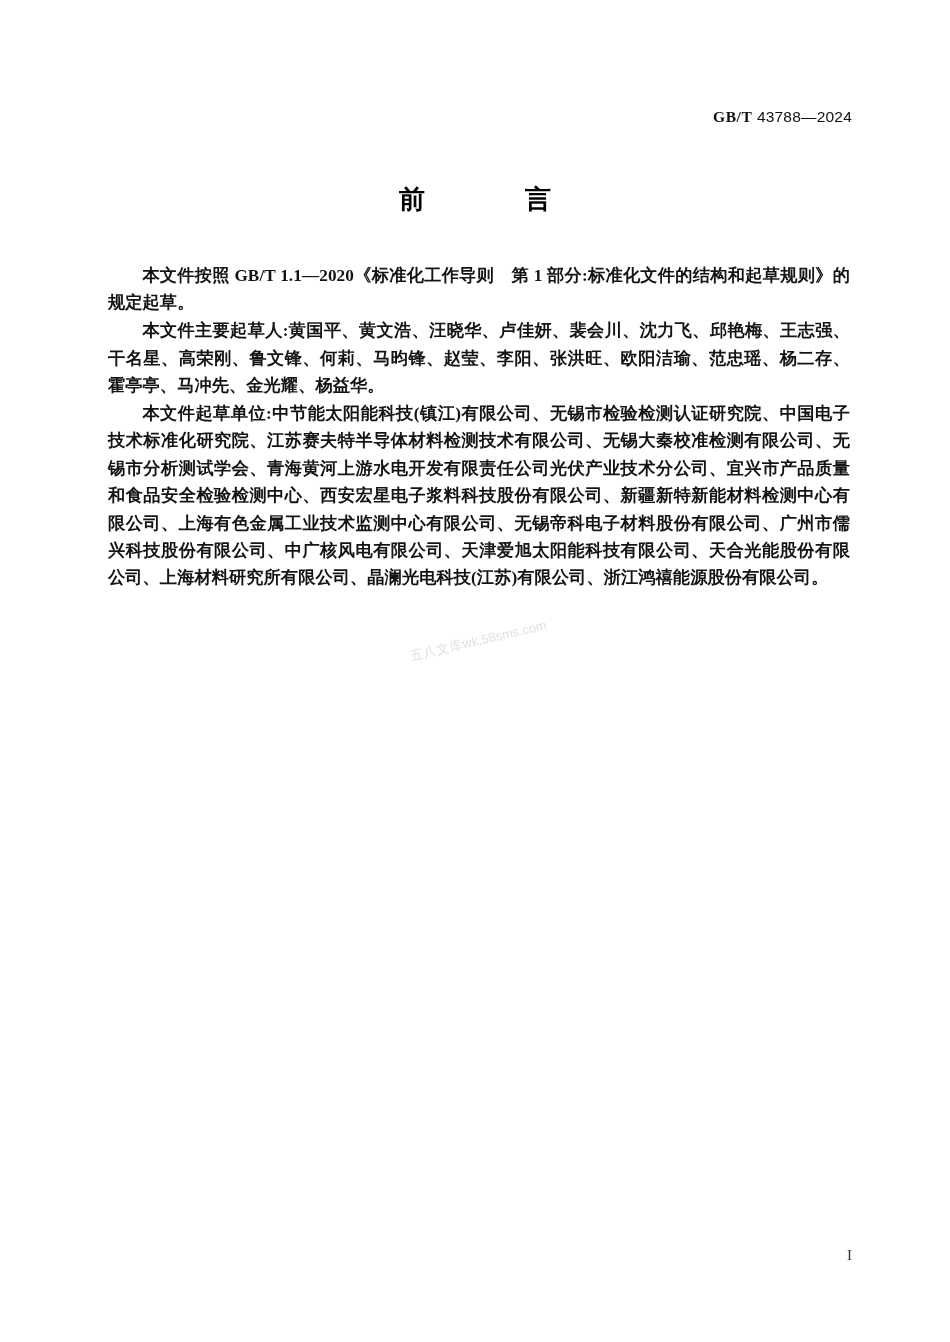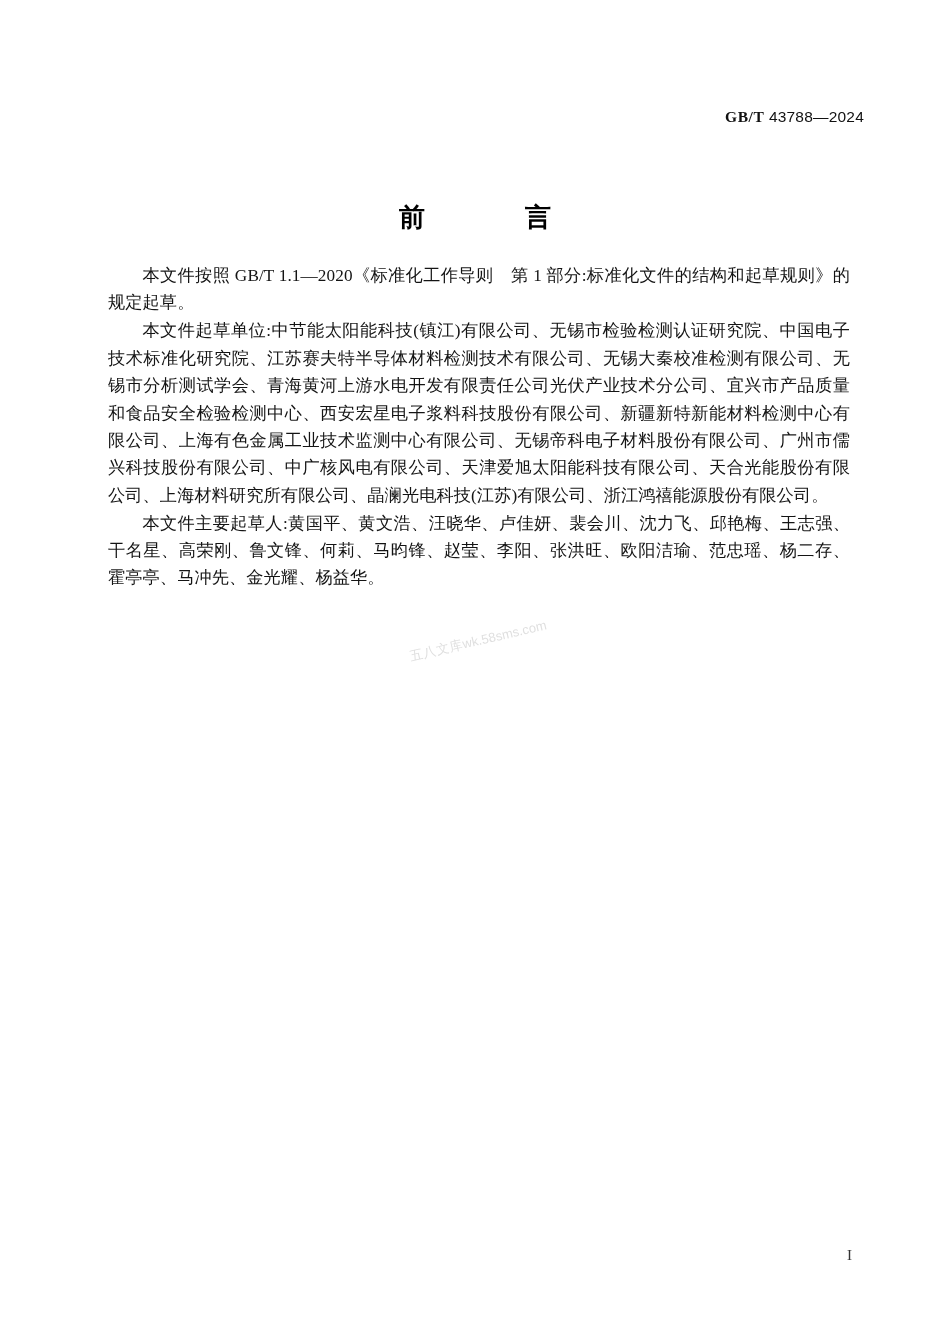"GB/T 43788—2024" .header { right: 86px -> 98px }
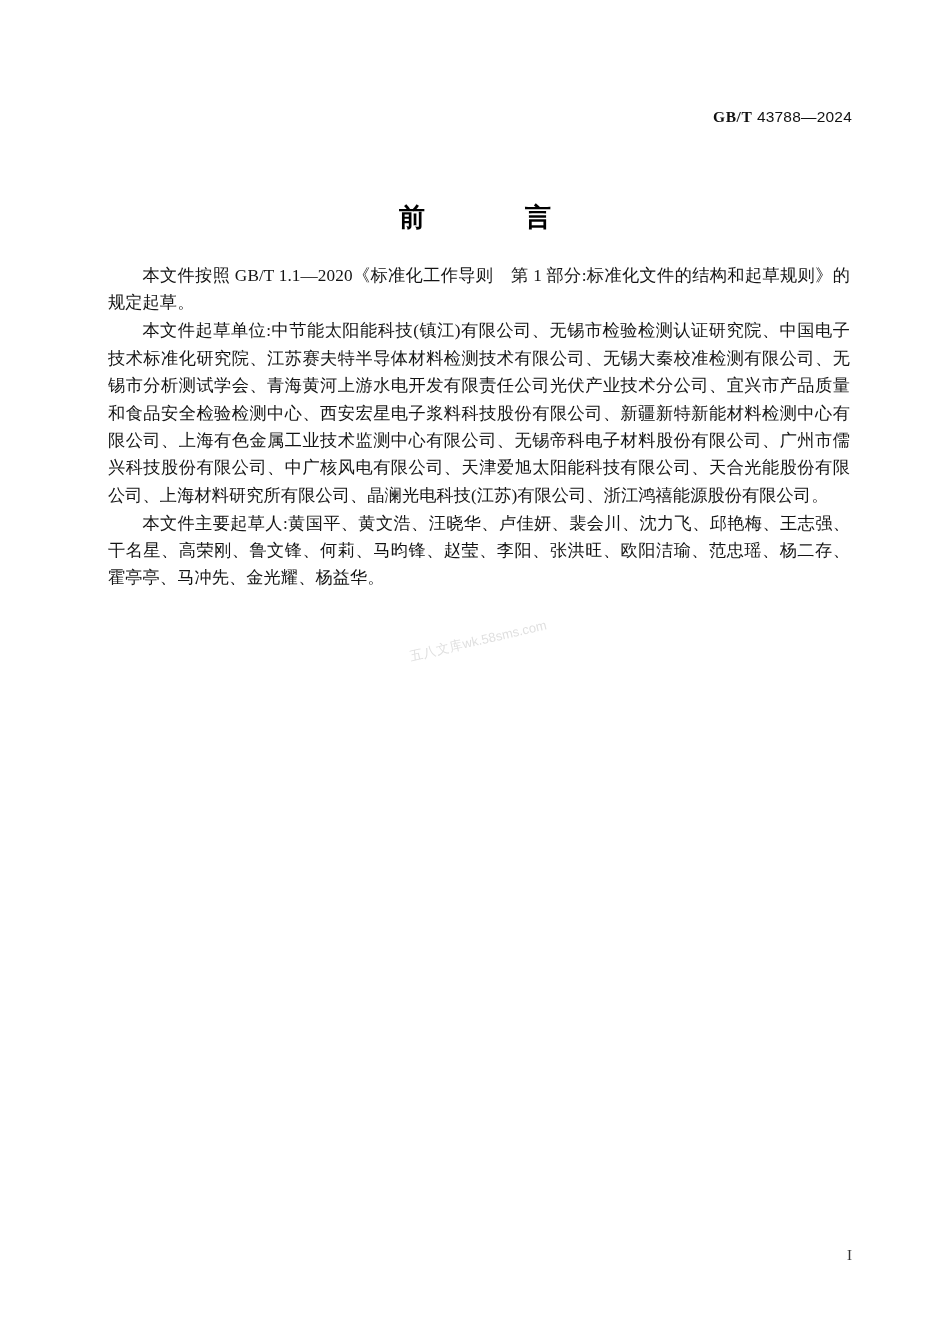"前 言" .doc-title { top: 200px -> 182px }
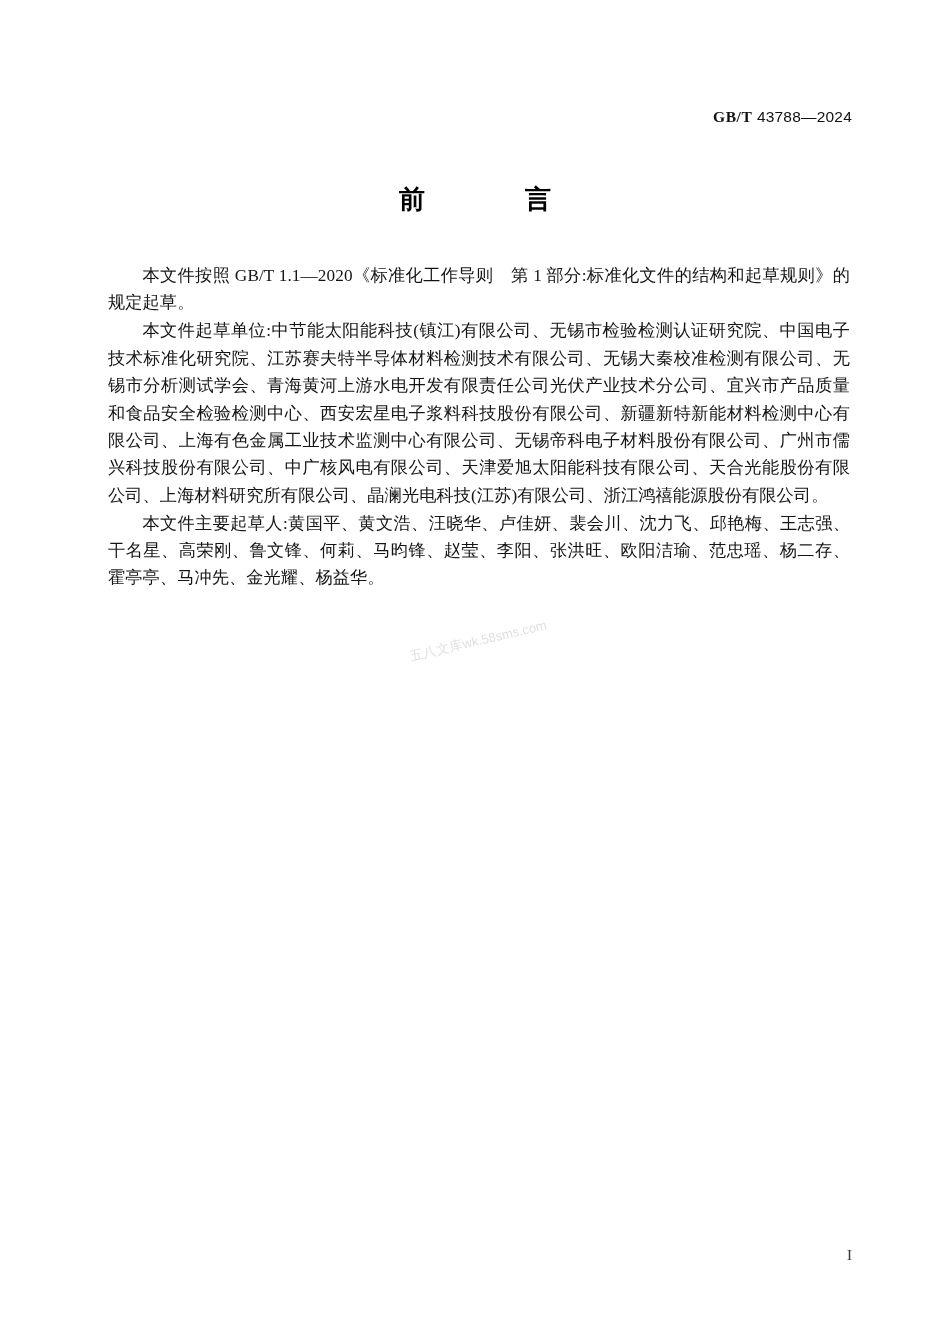"本文件按照 GB/T 1.1—2020《标准化工作导则 第 1" .body-block { font-weight: none -> bold }
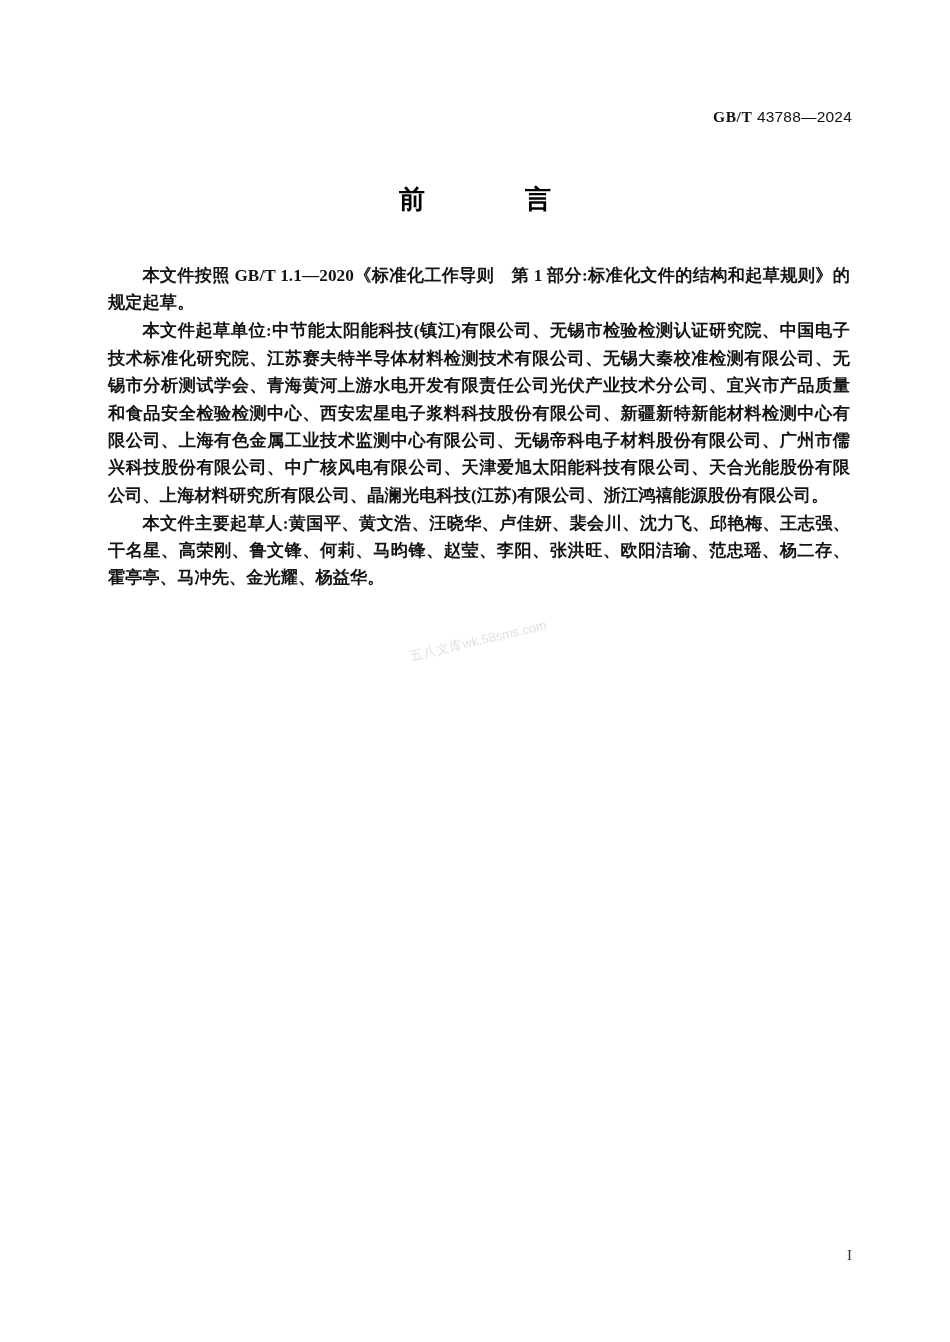"本文件起草单位:中节能太阳能科技(镇江)有限公司、无锡市检验检测认证研究院、中国" p.para { order: before "本文件主要起草人:黄国平、黄文浩、汪晓华、卢佳妍、裴会川、沈力飞、邱艳梅、王志强" -> after "本文件主要起草人:黄国平、黄文浩、汪晓华、卢佳妍、裴会川、沈力飞、邱艳梅、王志强" }
